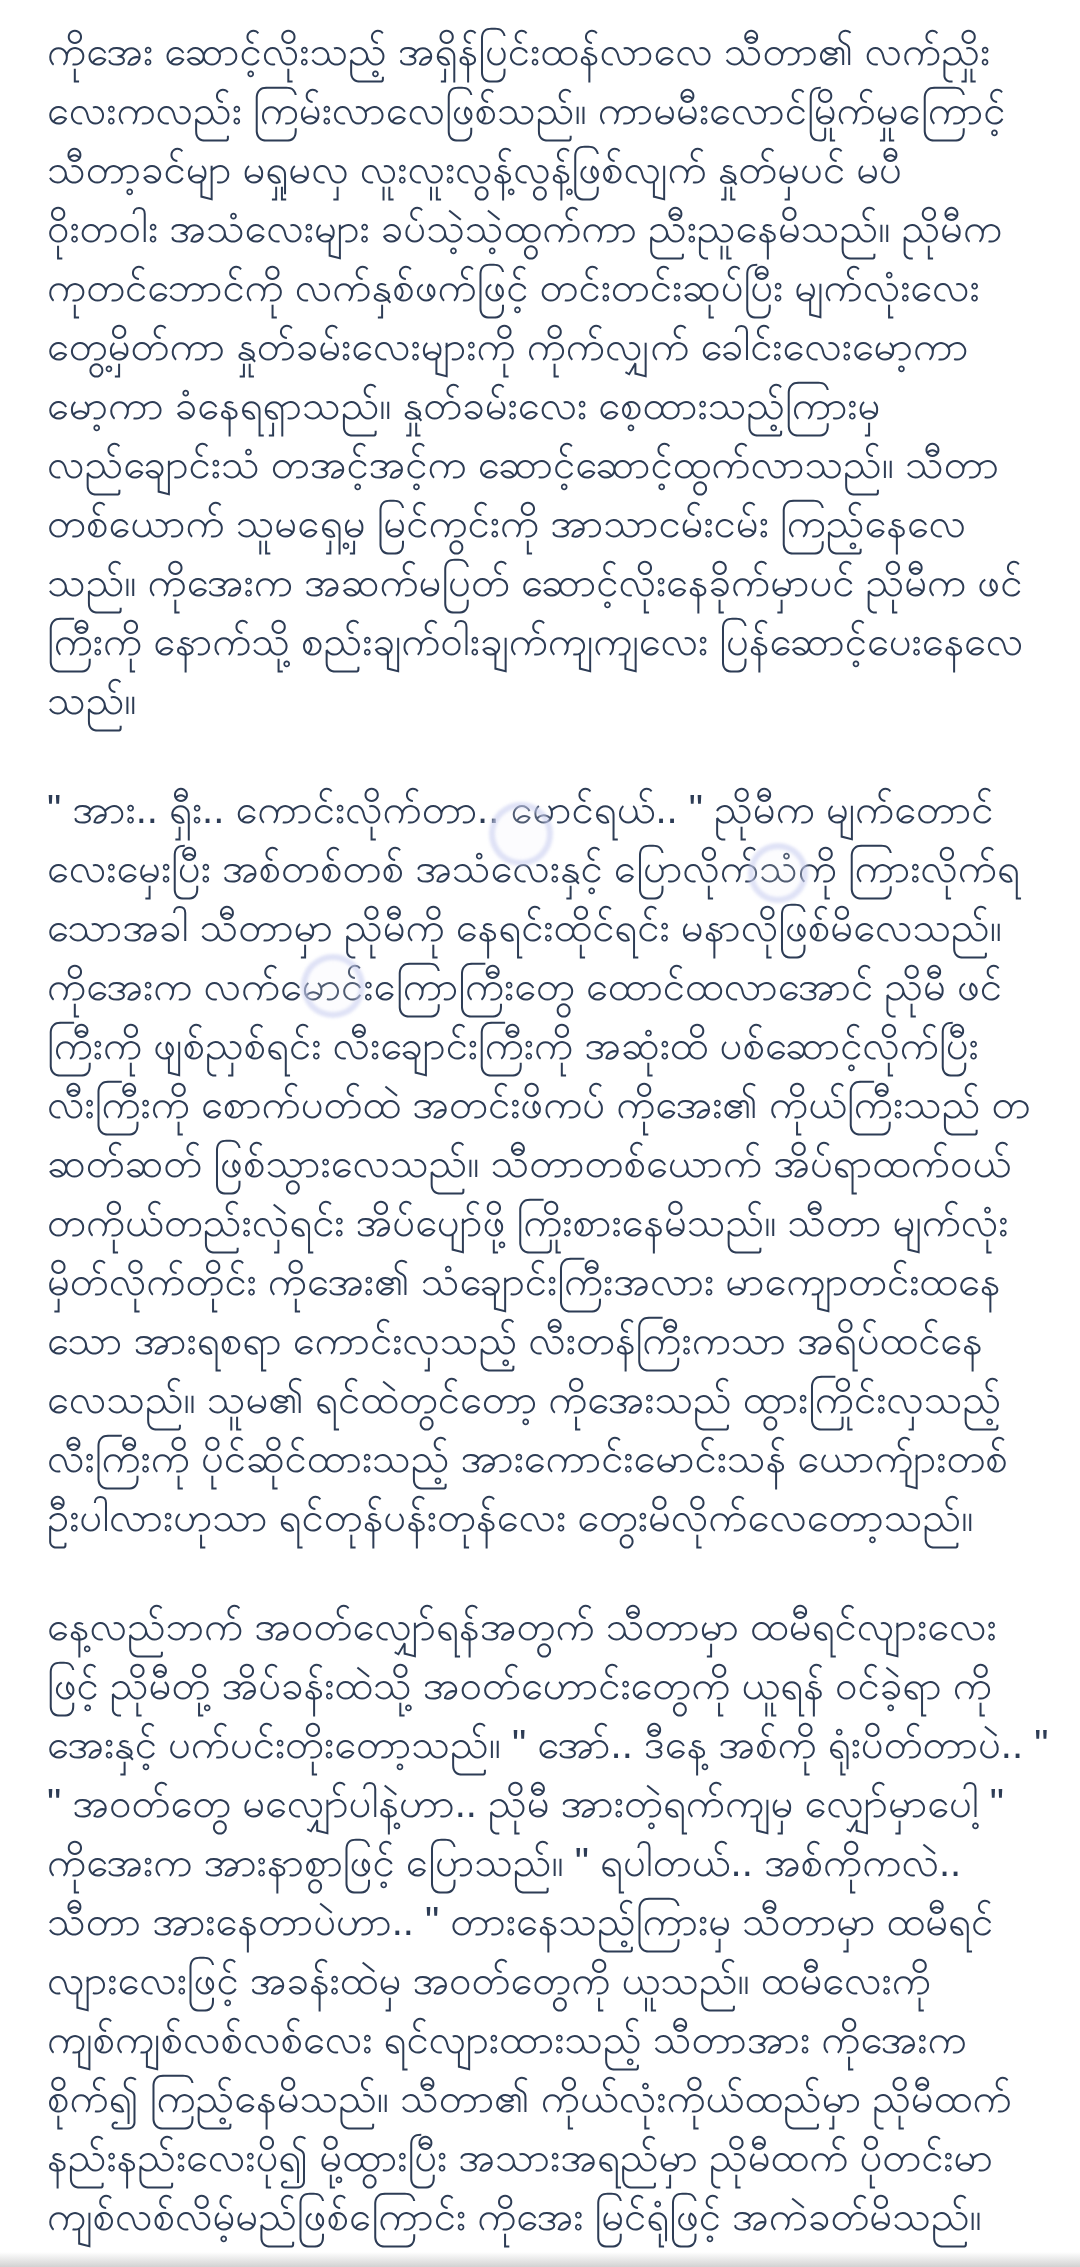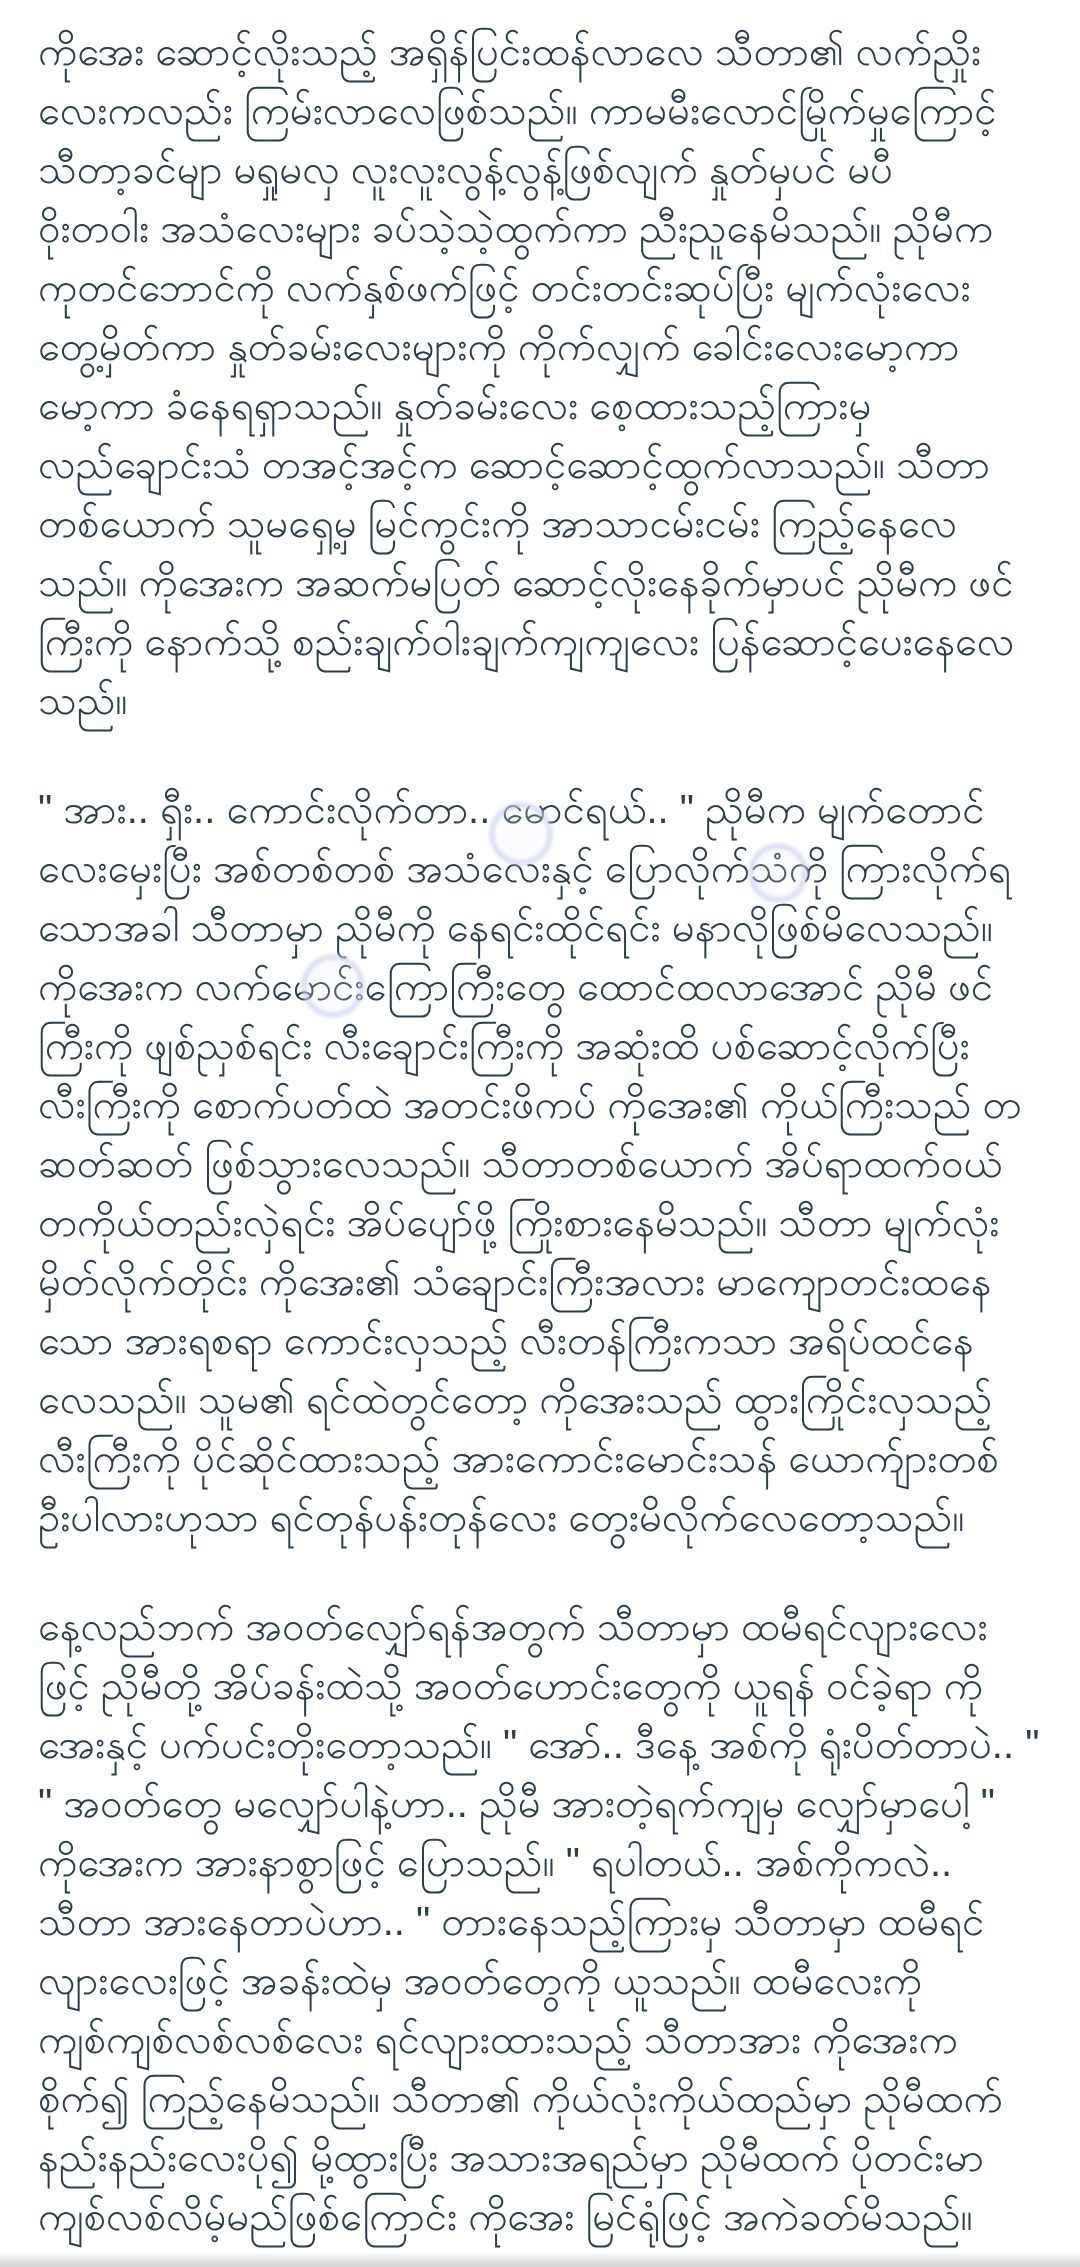"ကိုအေး ဆောင့်လိုးသည့် အရှိန်ပြင်းထန်လာလေ" .story-para { margin: 0 0 50px 8px -> 0 0 50px 17px }
